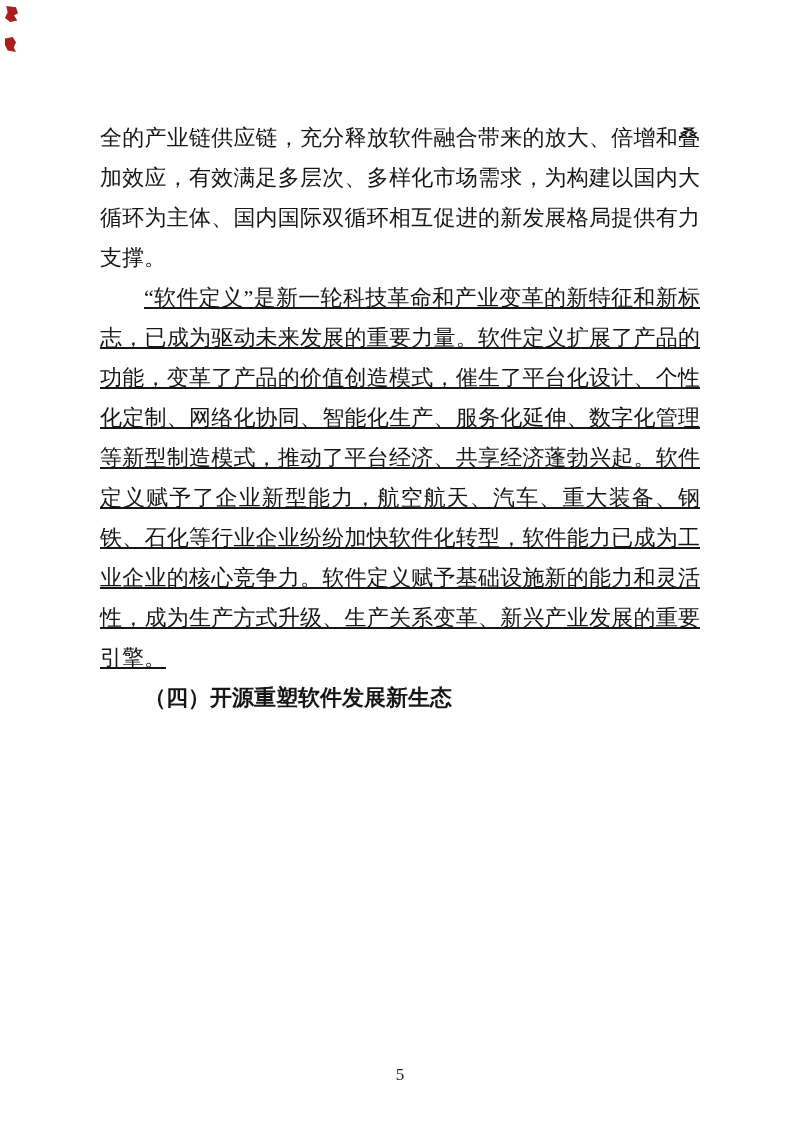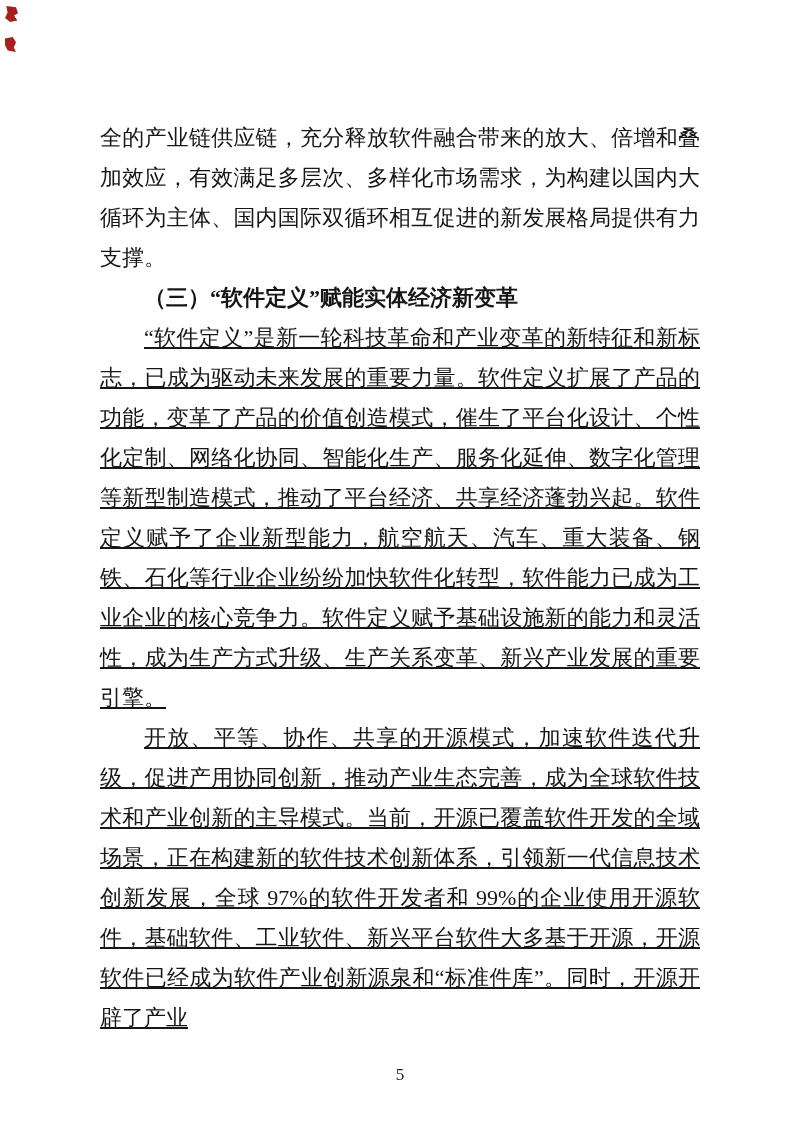"（三）“软件定义”赋能实体经济新变革" p.heading { html: <p>（三）“软件定义”赋能实体经济新变革</p> -> none }
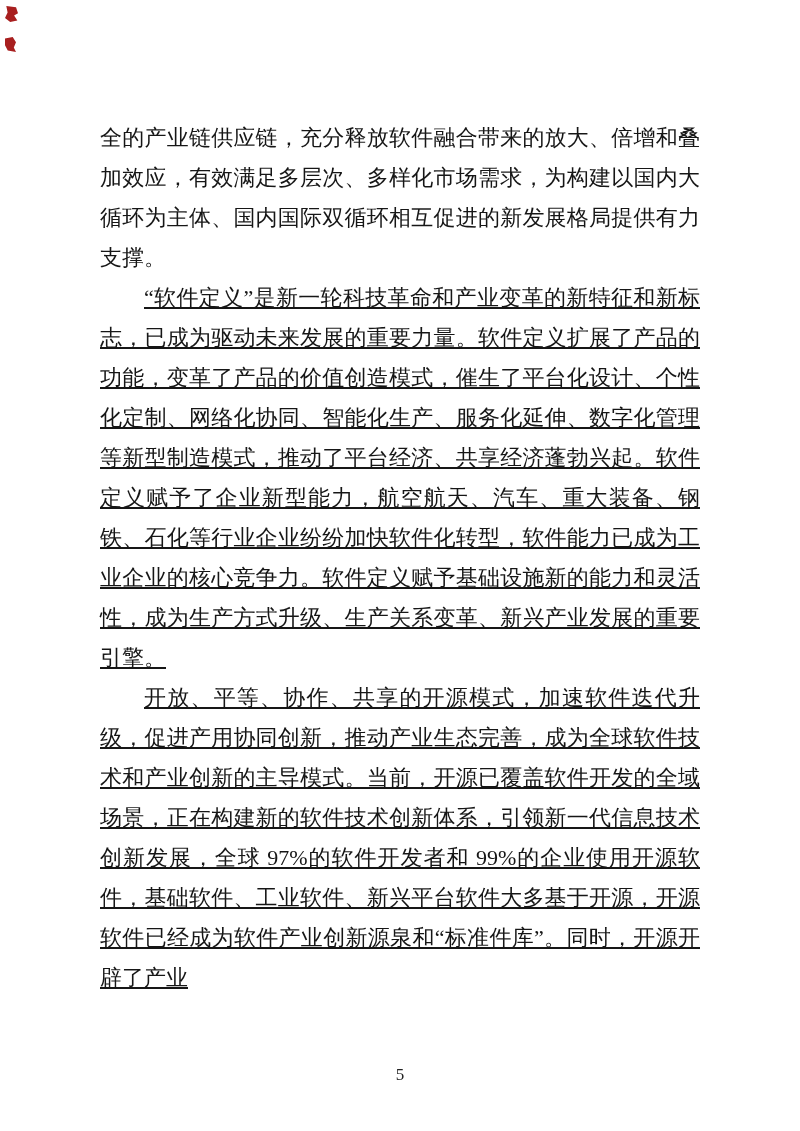"（四）开源重塑软件发展新生态" p.heading { html: none -> <p>（四）开源重塑软件发展新生态</p> }
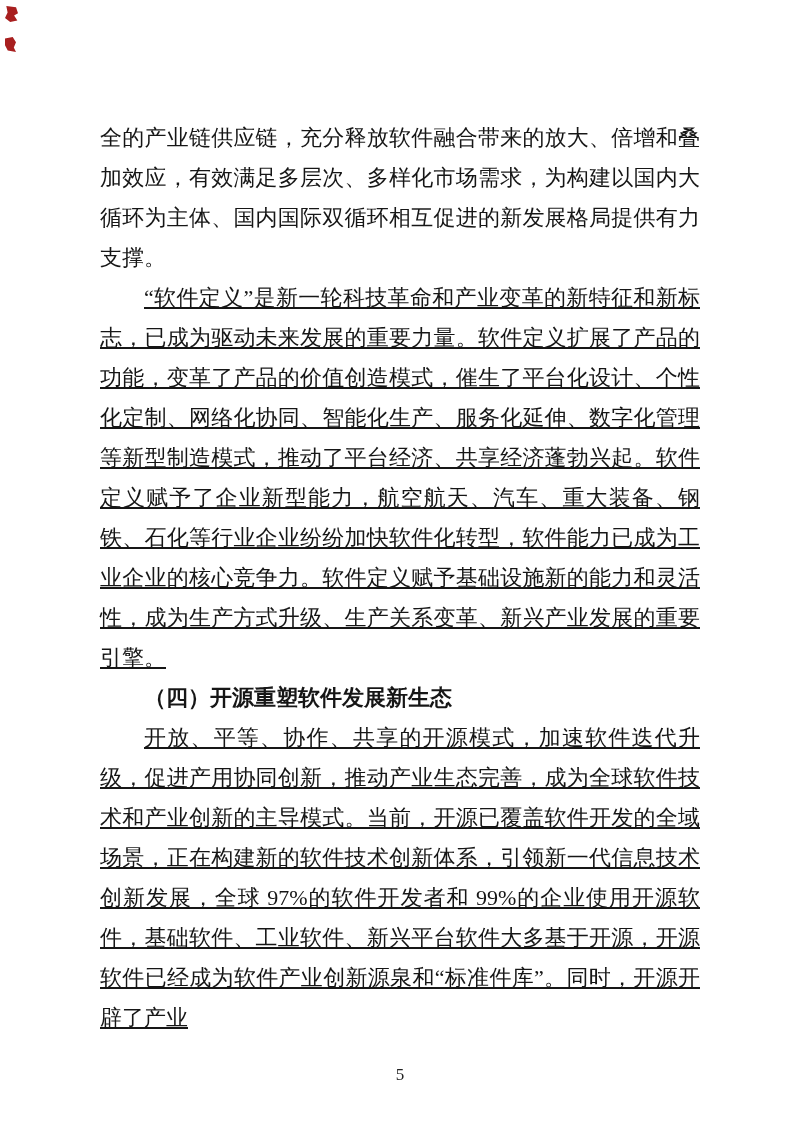"开放、平等、协作、共享的开源模式，加速软件迭代升级，促进产用协同创新，推动产业生" p.para { html: <p>开放、平等、协作、共享的开源模式，加速软件迭代升级，促进产用协同创新，推动产业生态完善，成为全球软件技术和产业创新的主导模式。当前，开源已覆盖软件开发的全域场景，正在构建新的软件技术创新体系，引领新一代信息技术创新发展，全球 97%的软件开发者和 99%的企业使用开源软件，基础软件、工业软件、新兴平台软件大多基于开源，开源软件已经成为软件产业创新源泉和“标准件库”。同时，开源开辟了产业</p> -> none }
